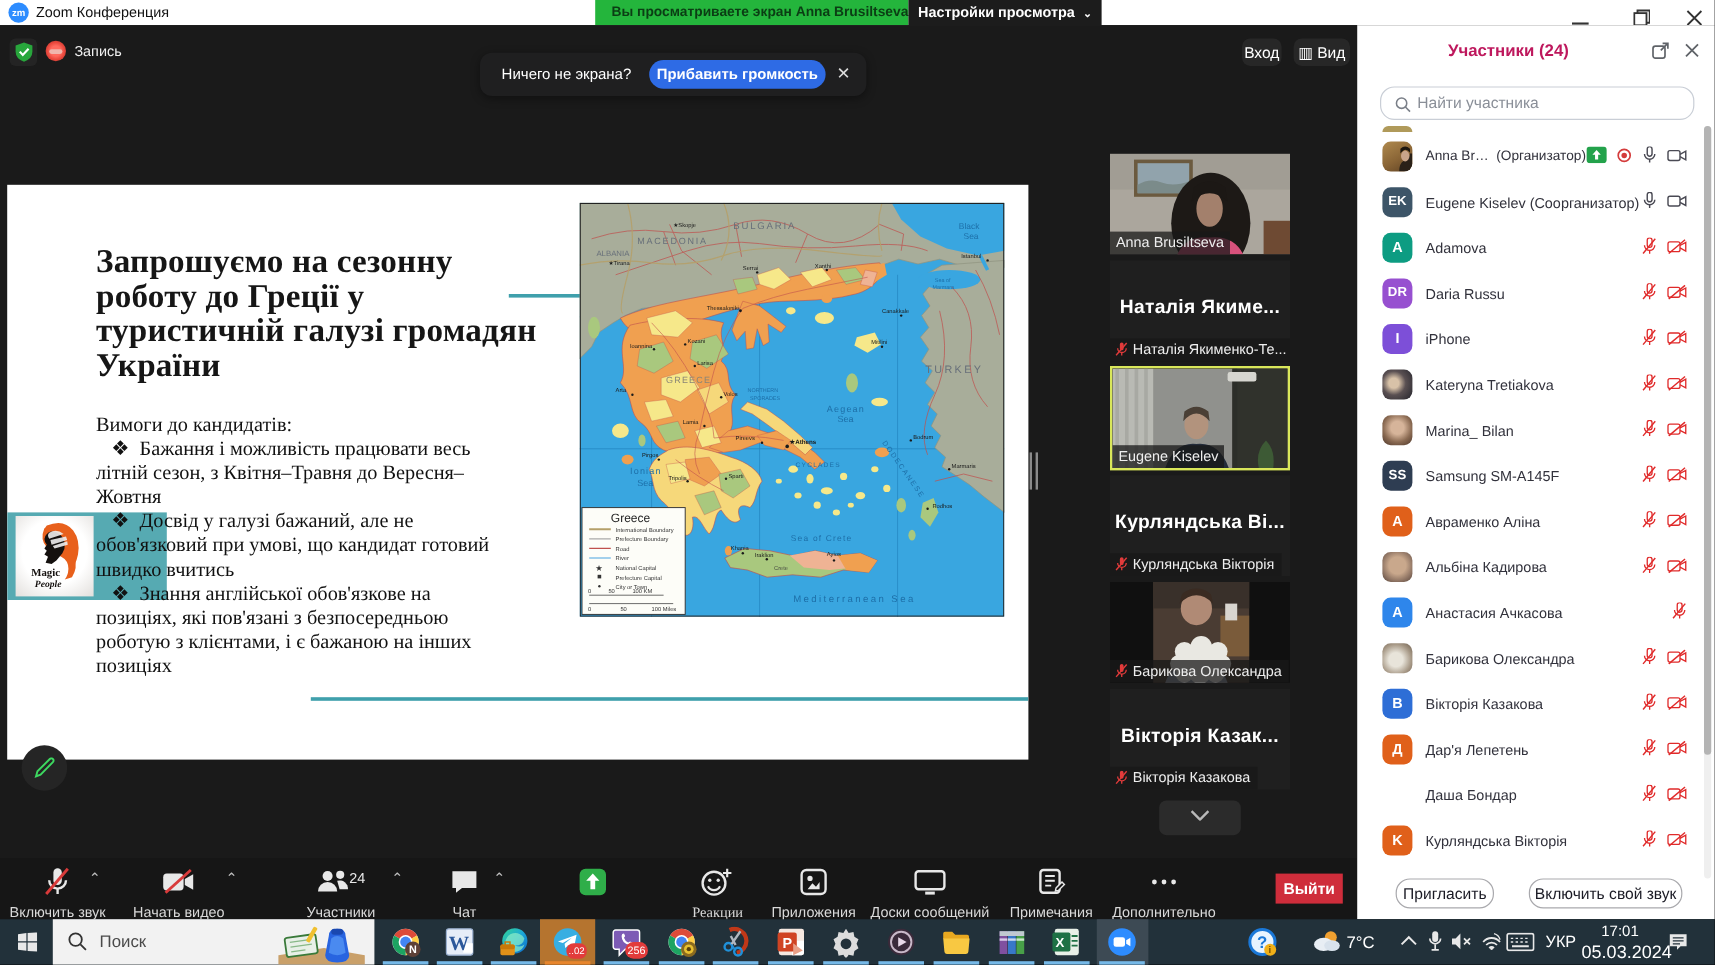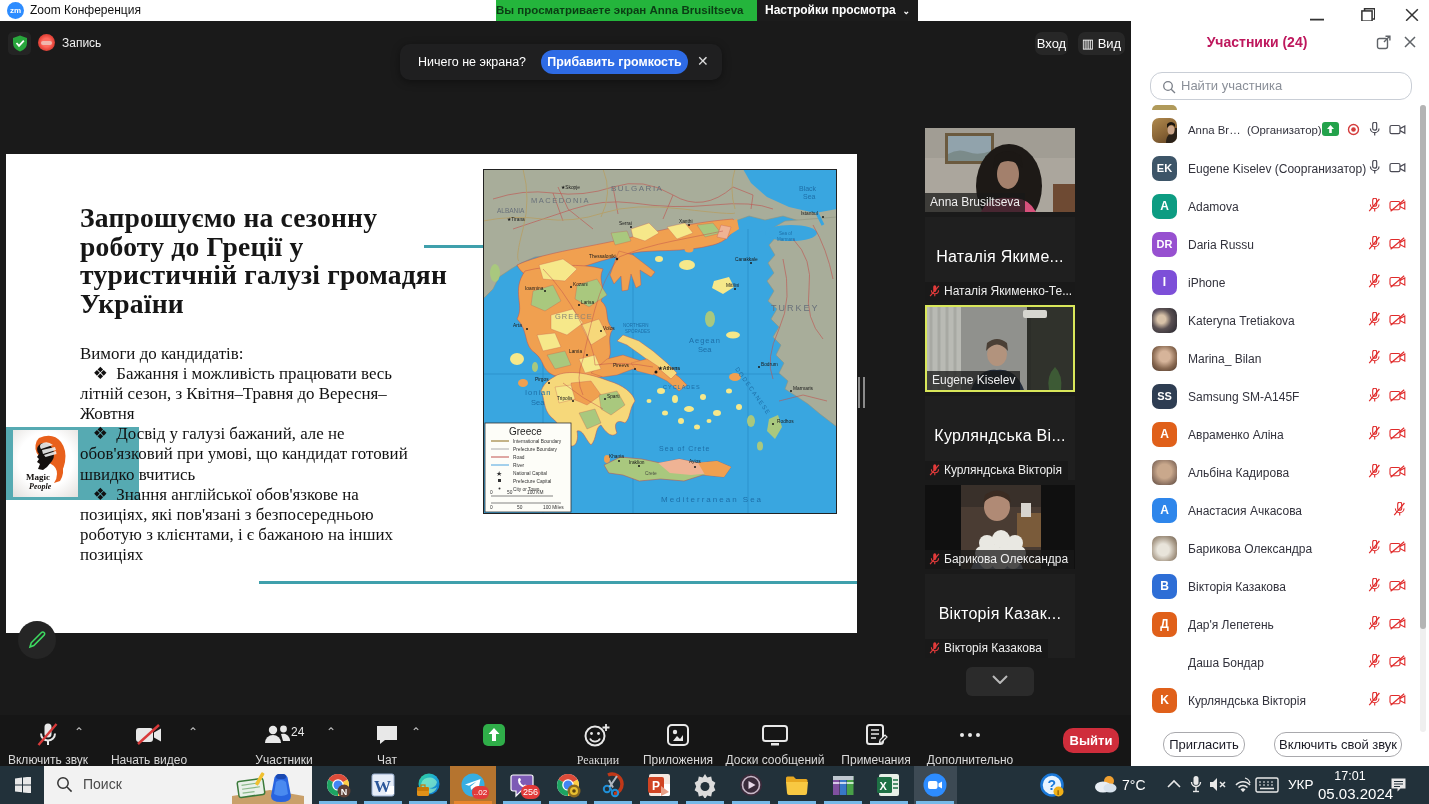"Вы просматриваете экран Anna Brusiltseva" #greenbanner { text-align: left -> right }
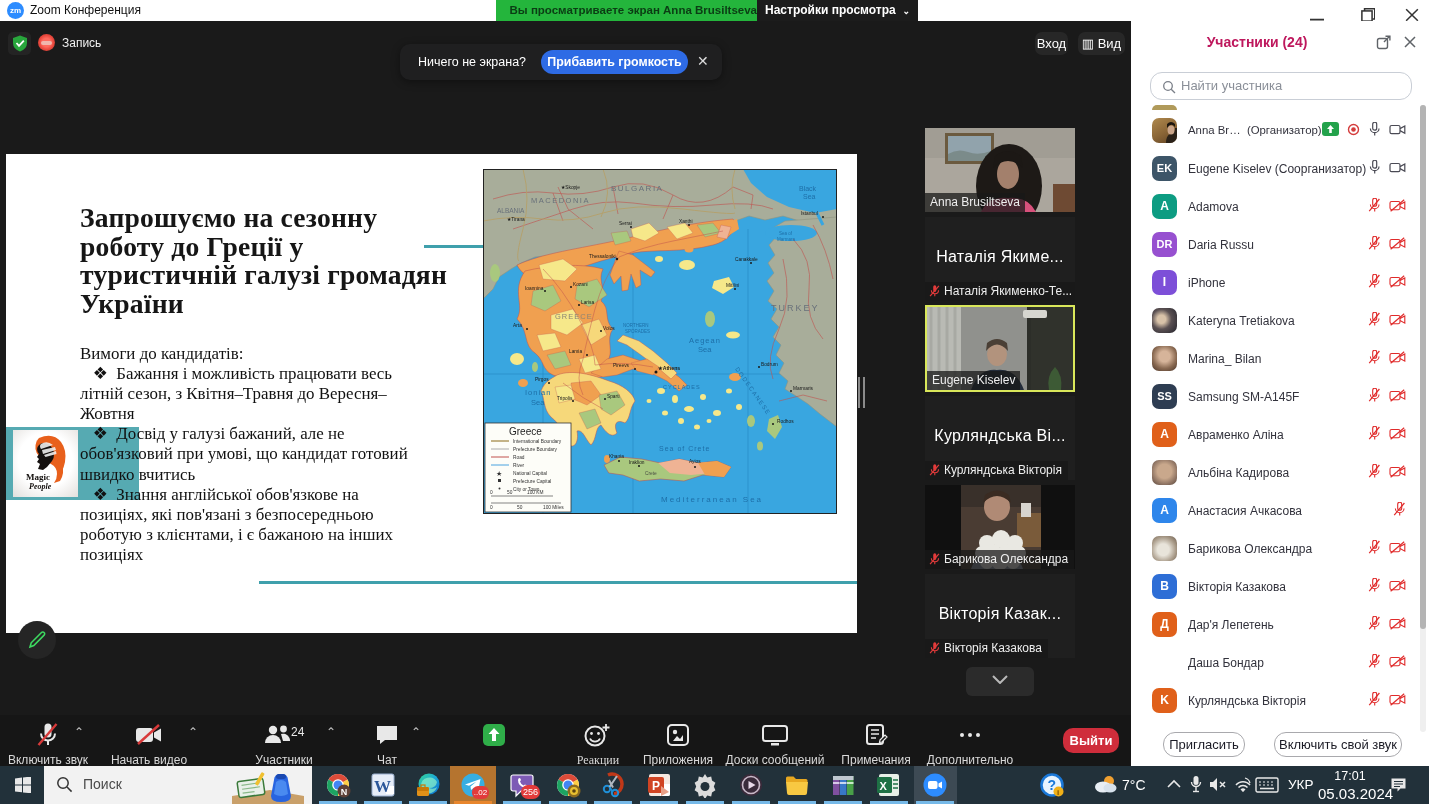"Наталія Якиме..." .vbig { font-weight: normal -> bold }
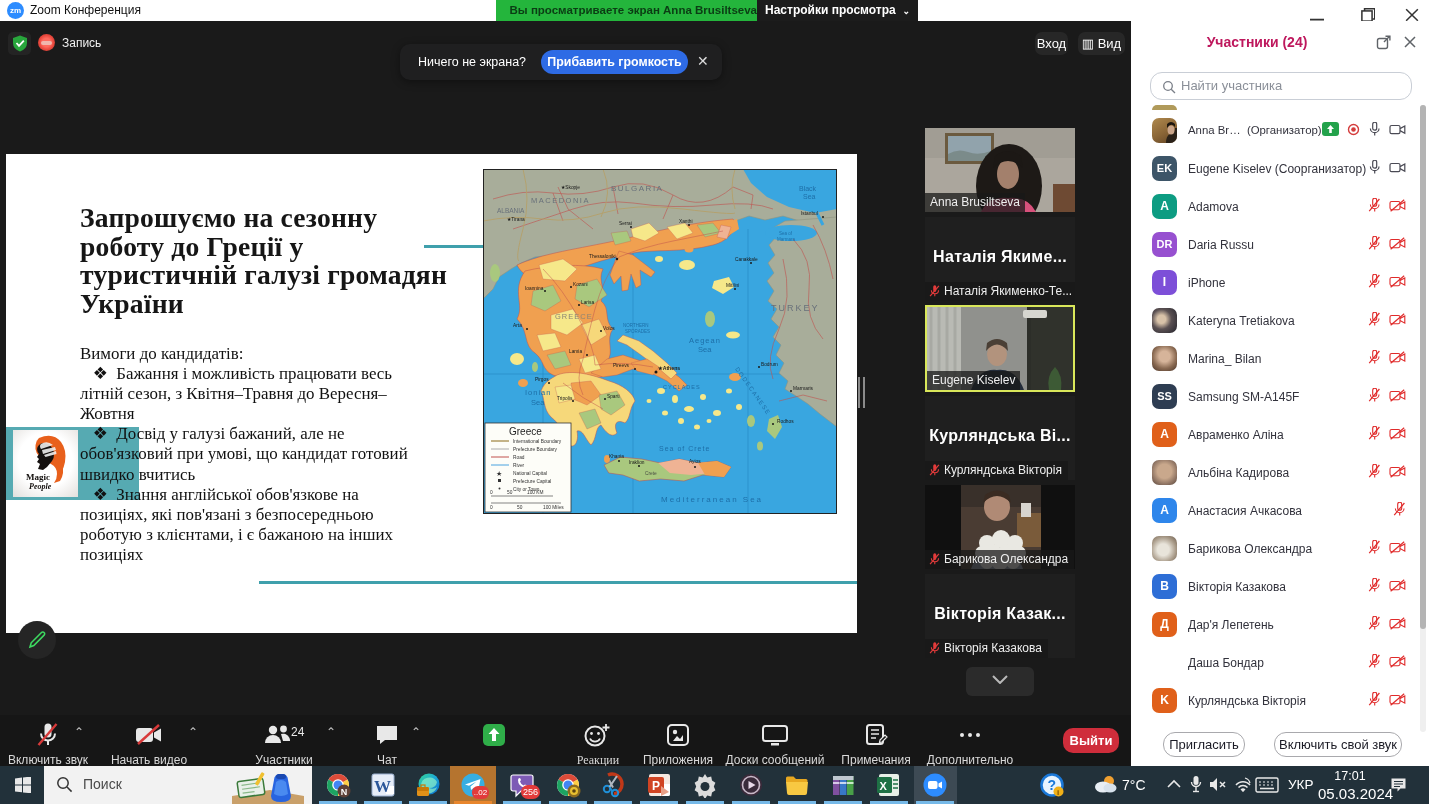"Выйти" #exitbtn { border-radius: 10px -> 0 }
